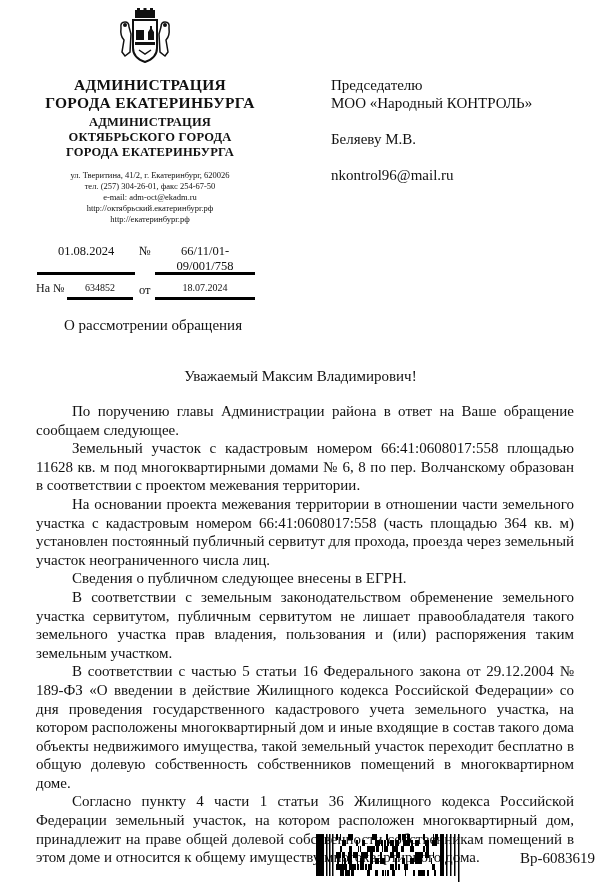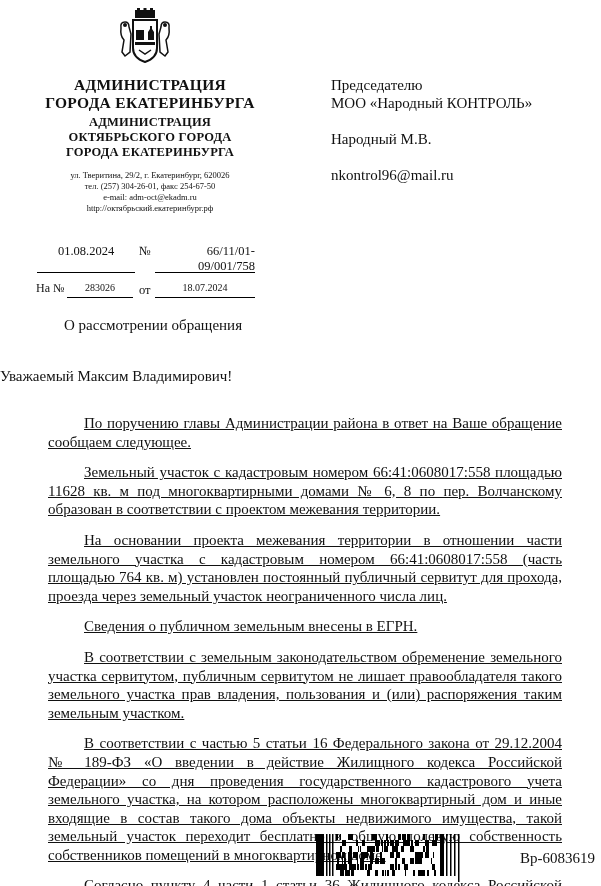"Народный М.В." div { text: Народный -> Беляеву }
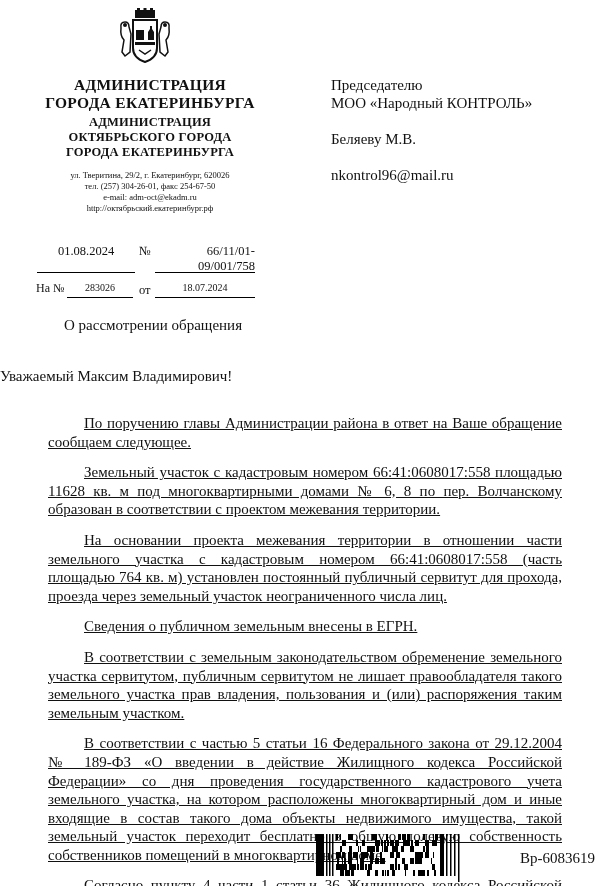"ул. Тверитина, 29/2, г. Екатеринбург," div { text: 29/2 -> 41/2 }
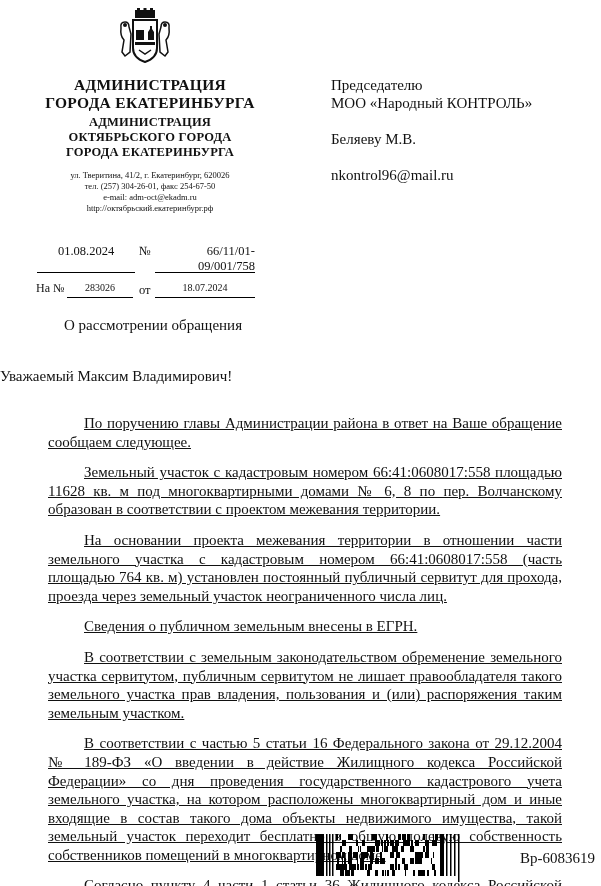"http://екатеринбург.рф" div { html: none -> <div>http://екатеринбург.рф</div> }
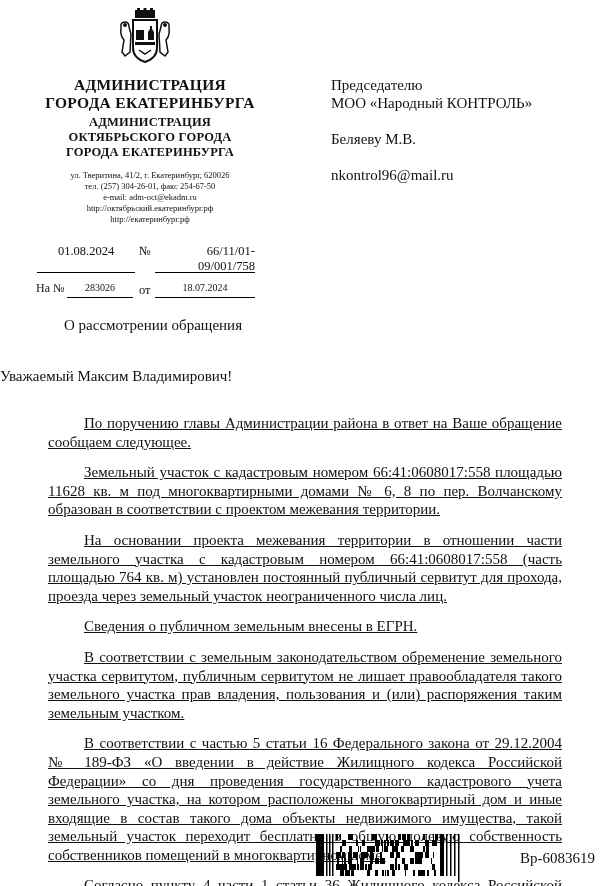"01.08.2024" .regline { border-bottom: 1px solid #000000 -> 3px solid #000000 }
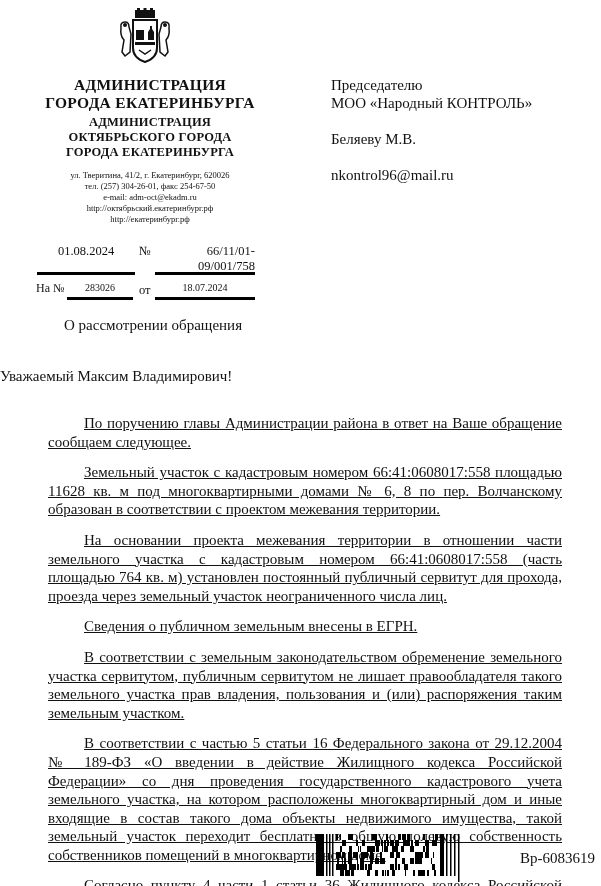"66/11/01-09/001/758" .reg-no { text-align: right -> center }
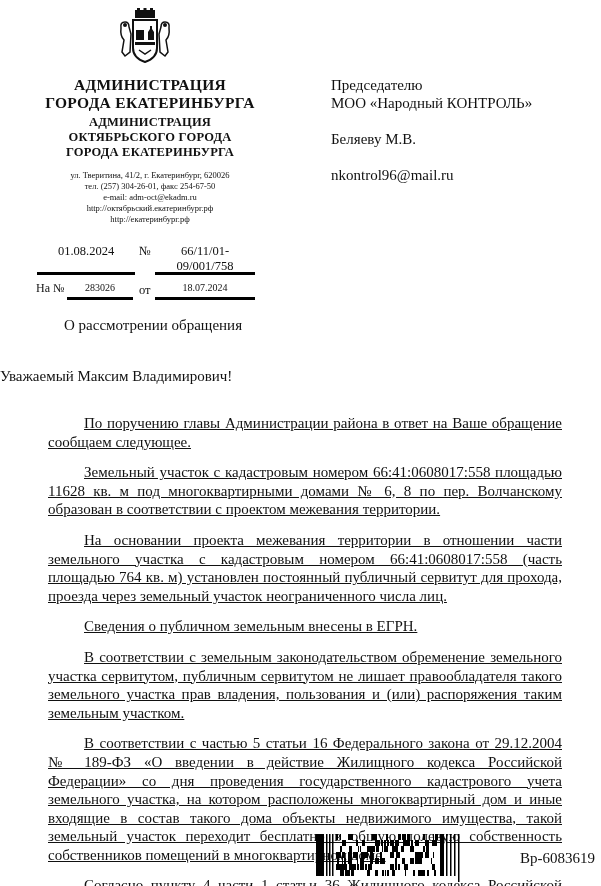"283026" div.abs { text: 283026 -> 634852 }
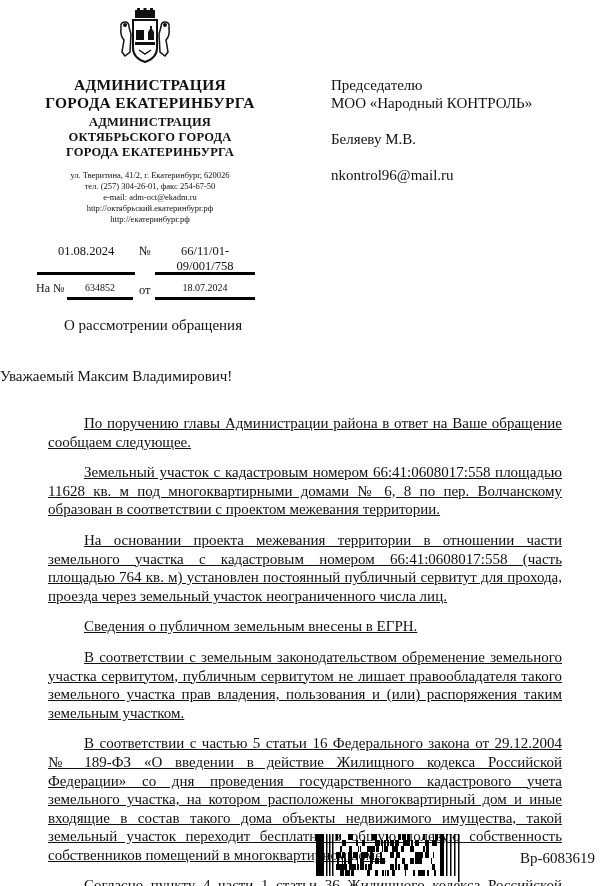"Уважаемый Максим Владимирович!" .salutation { text-align: left -> center }
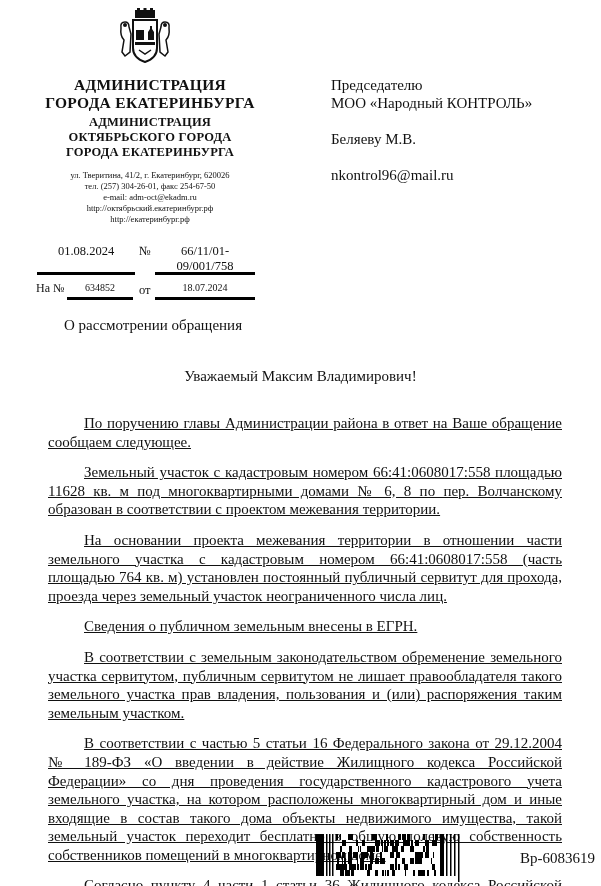"По поручению главы Администрации района" .body-text p { margin: 12px -> 0; text-decoration: underline -> none }
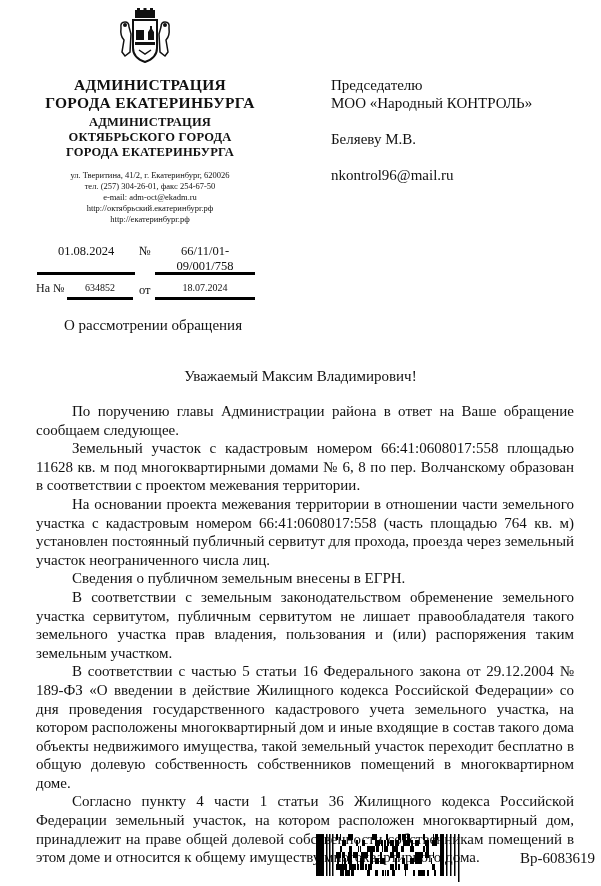"На основании проекта межевания" p { text: 764 -> 364 }
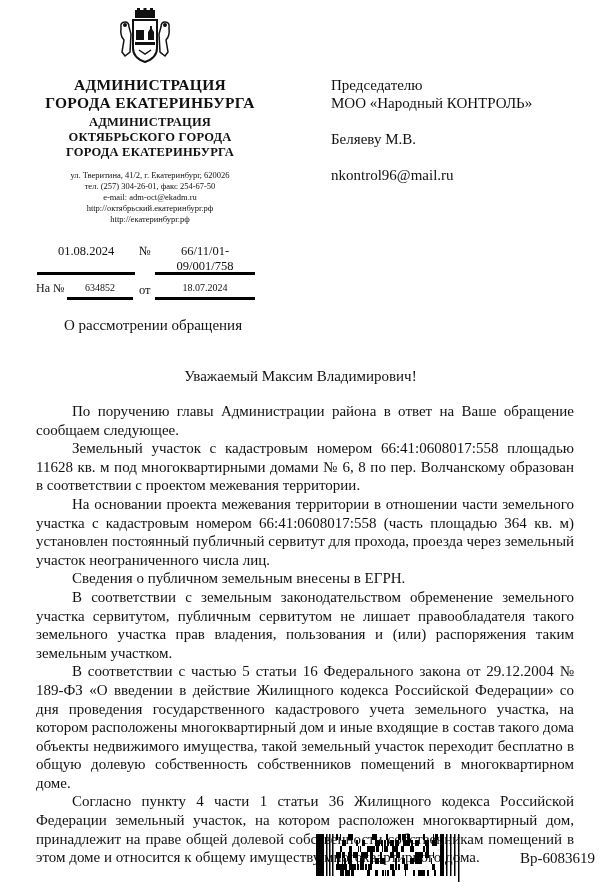"Сведения о публичном земельным внесены" p { text: земельным -> следующее }
